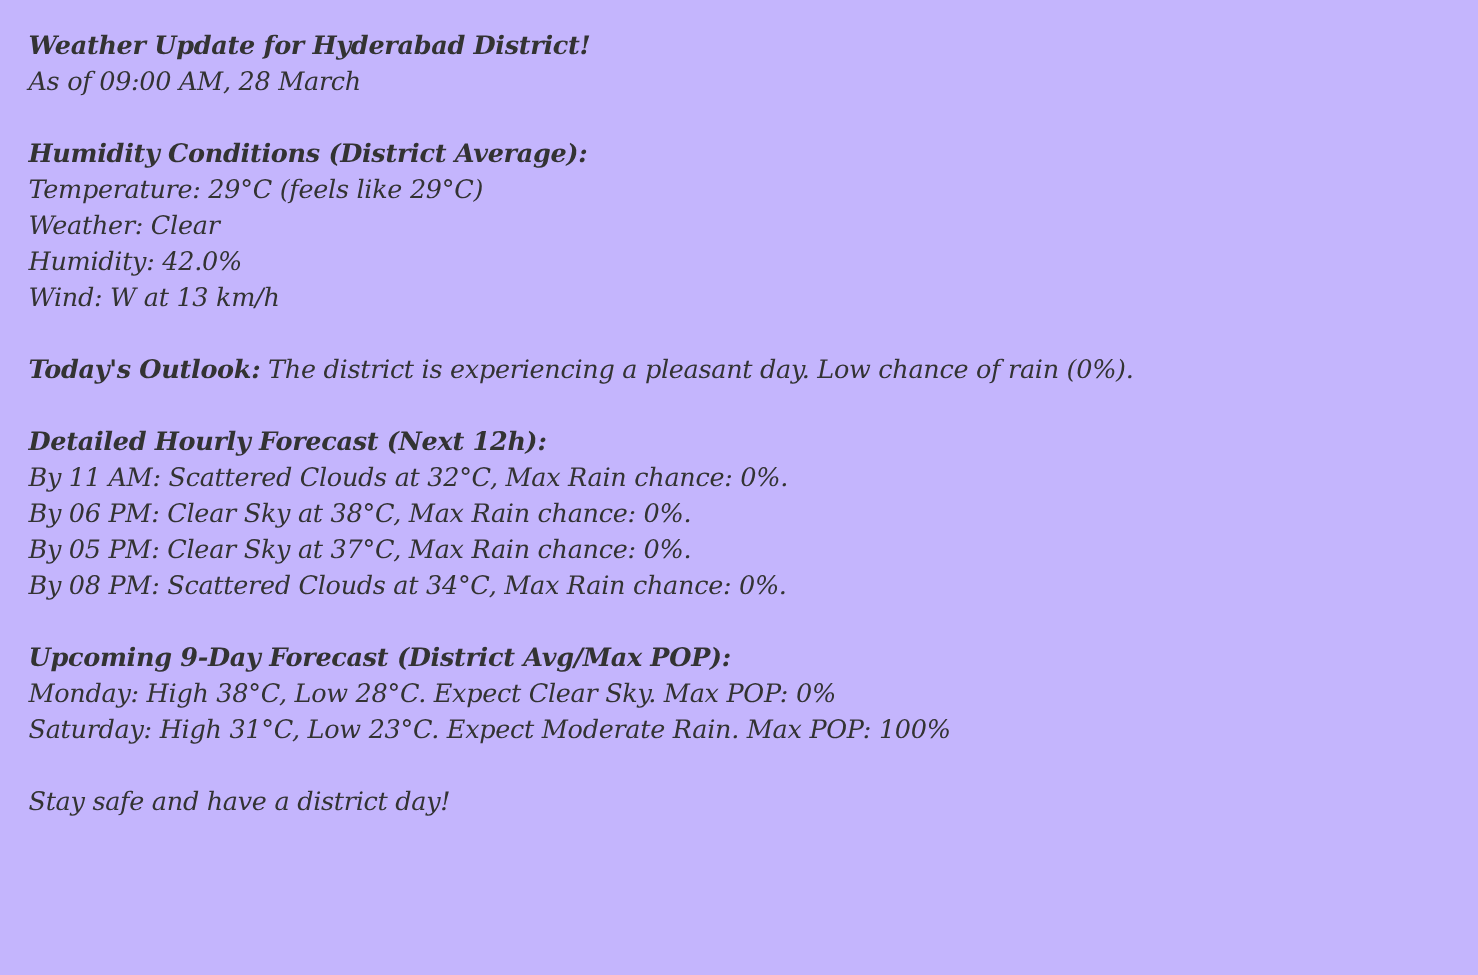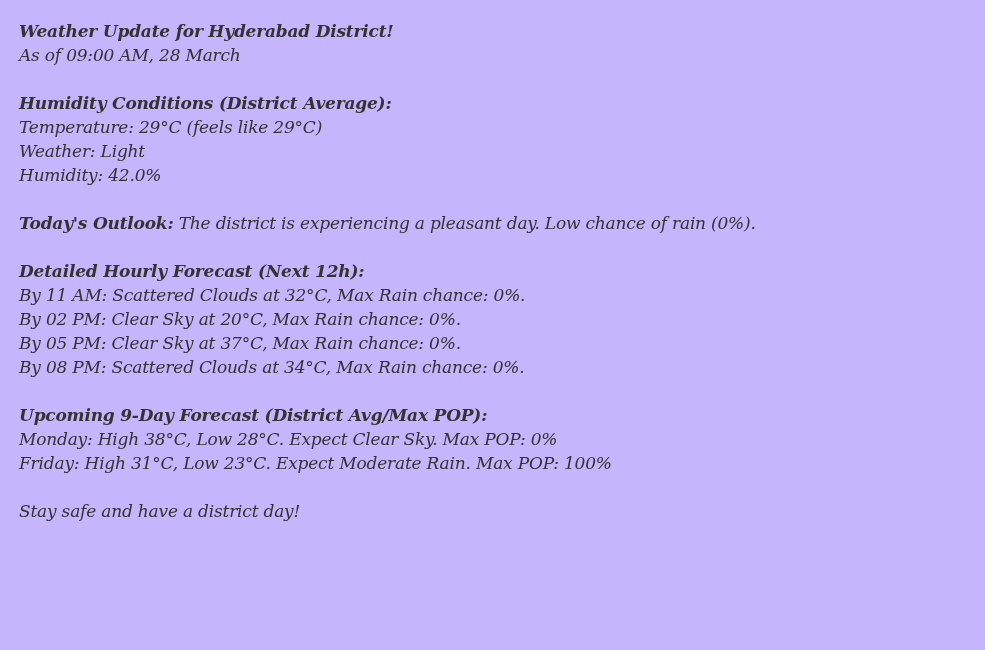"Weather: Light" div.line { text: Light -> Clear }
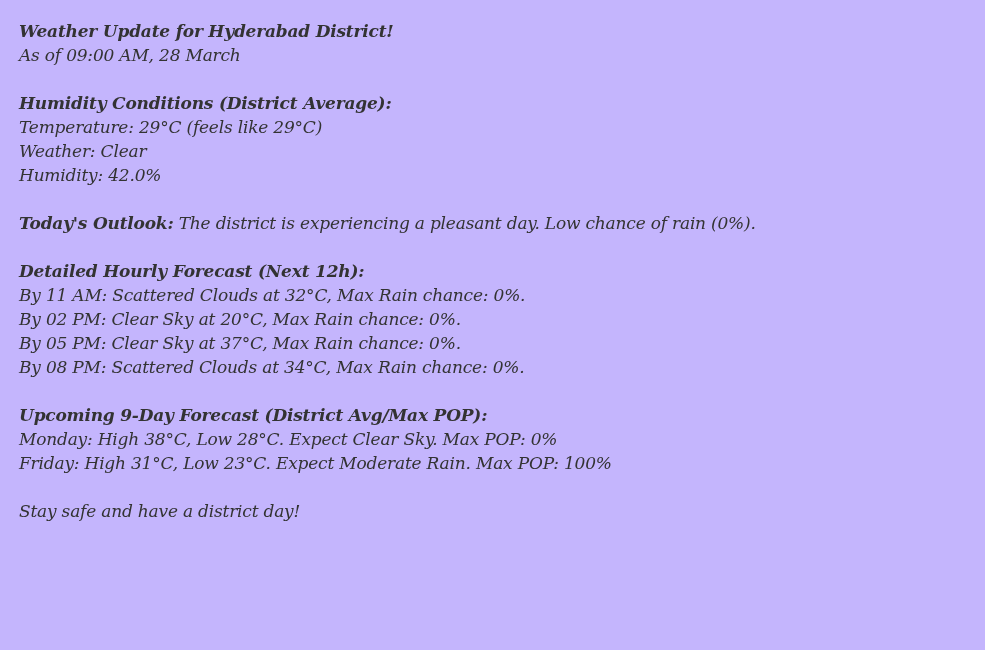"Wind: W at 13 km/h" div.line { html: none -> <div>Wind: W at 13 km/h</div> }
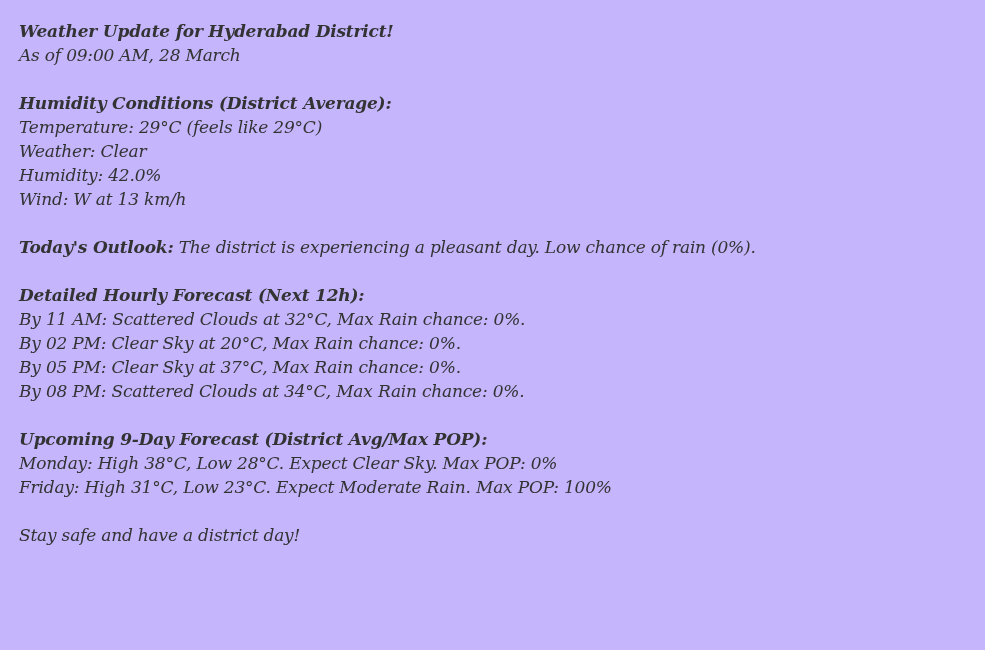"By 02 PM: Clear Sky" div.line { text: 02 PM: Clear Sky at 20 -> 06 PM: Clear Sky at 38 }
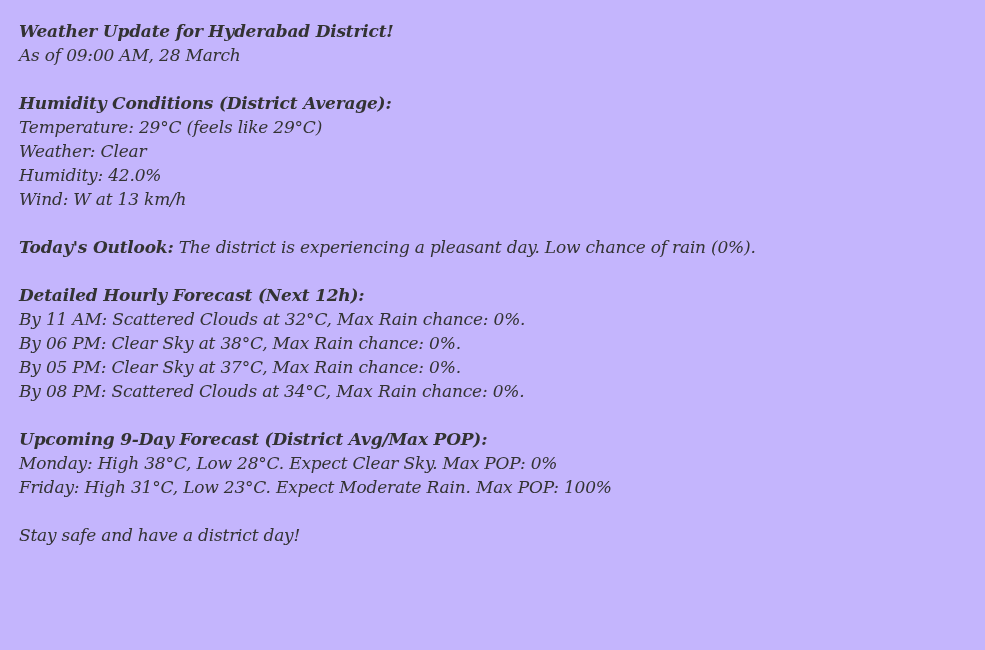"Friday: High 31°C, Low 23°C." div.line { text: Friday -> Saturday }
